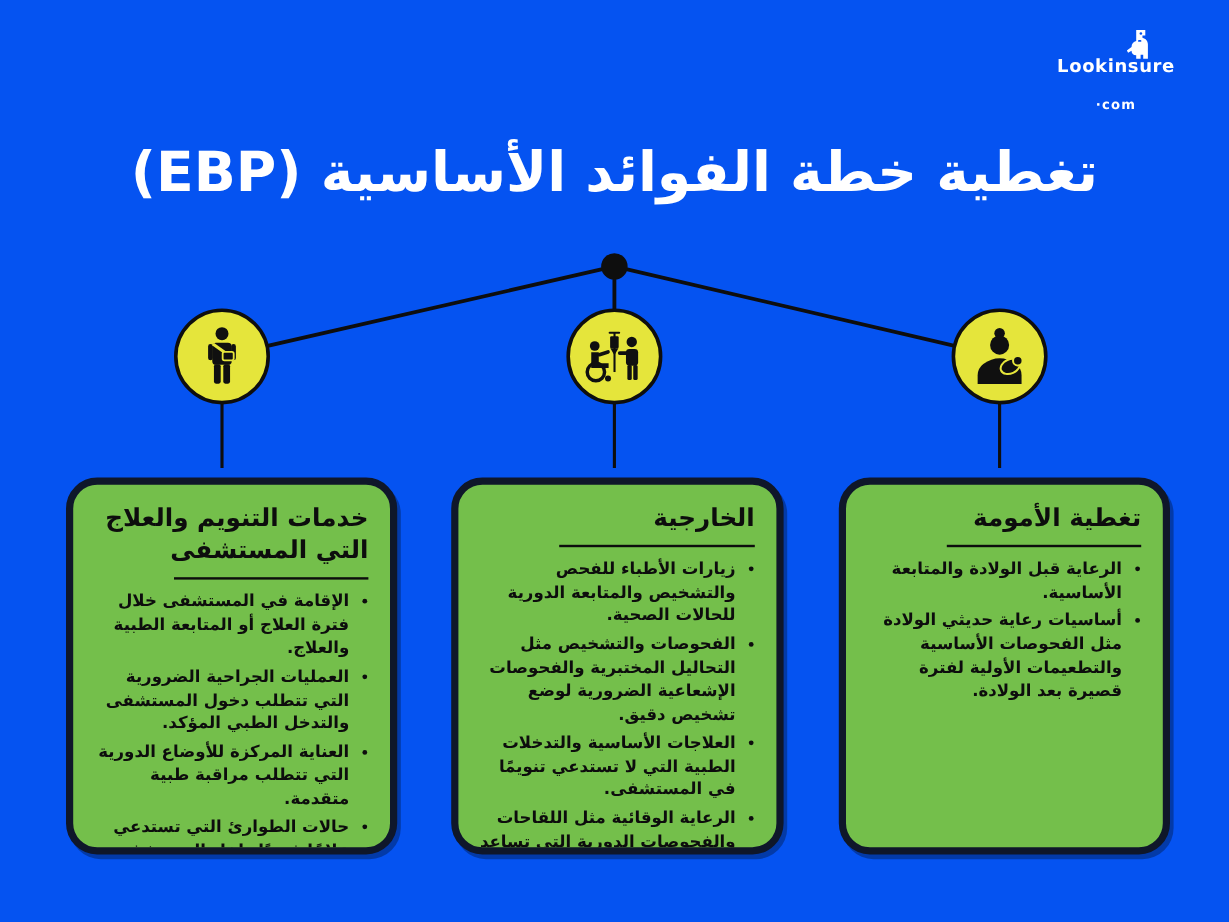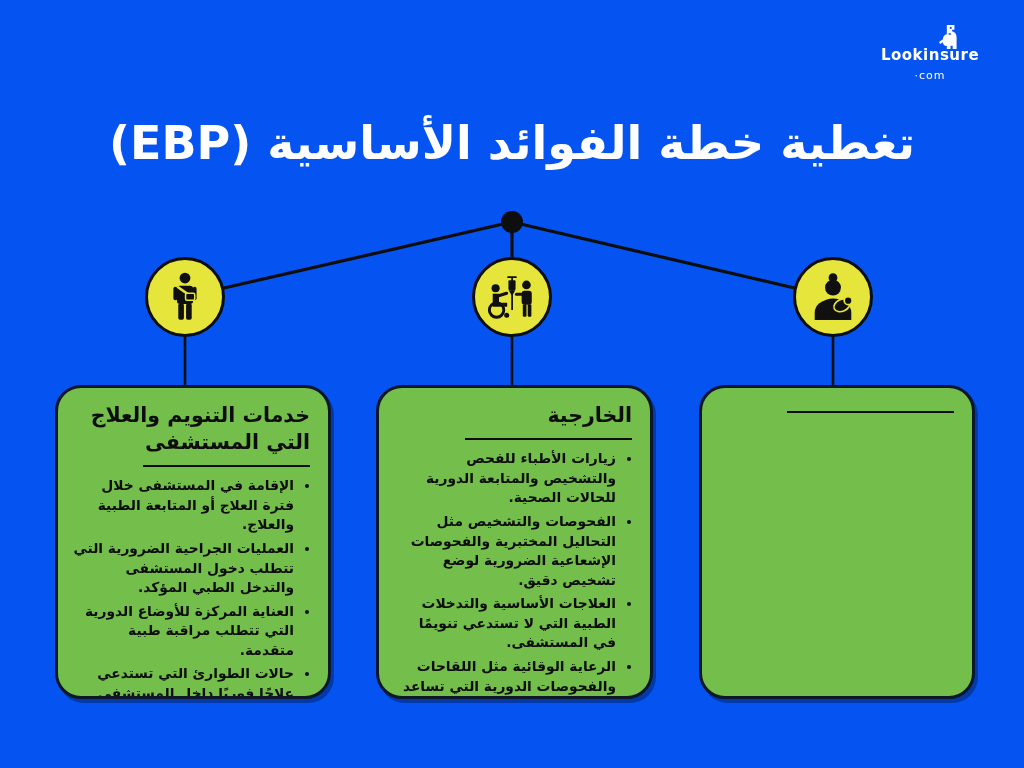"·com" .logo .tld { font-weight: normal -> bold; margin-top: 5px -> 17px }
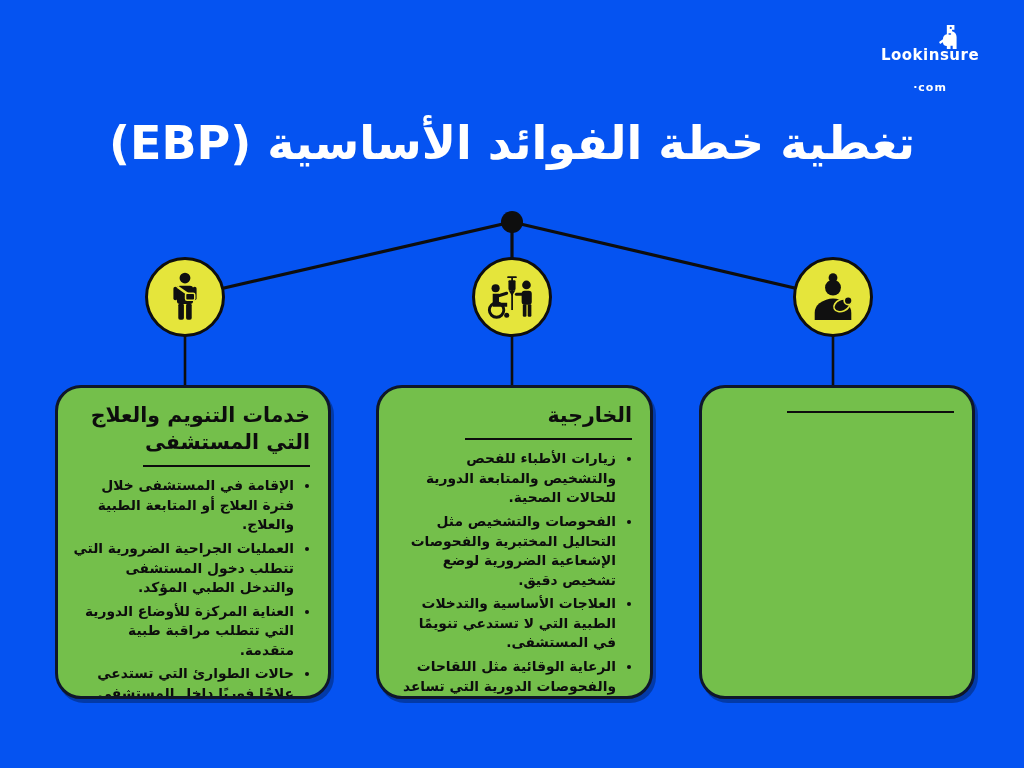"خدمات التنويم والعلاج" .card { border: 3px solid #0f172a -> 6px solid #0f172a; top: 385px -> 398px }
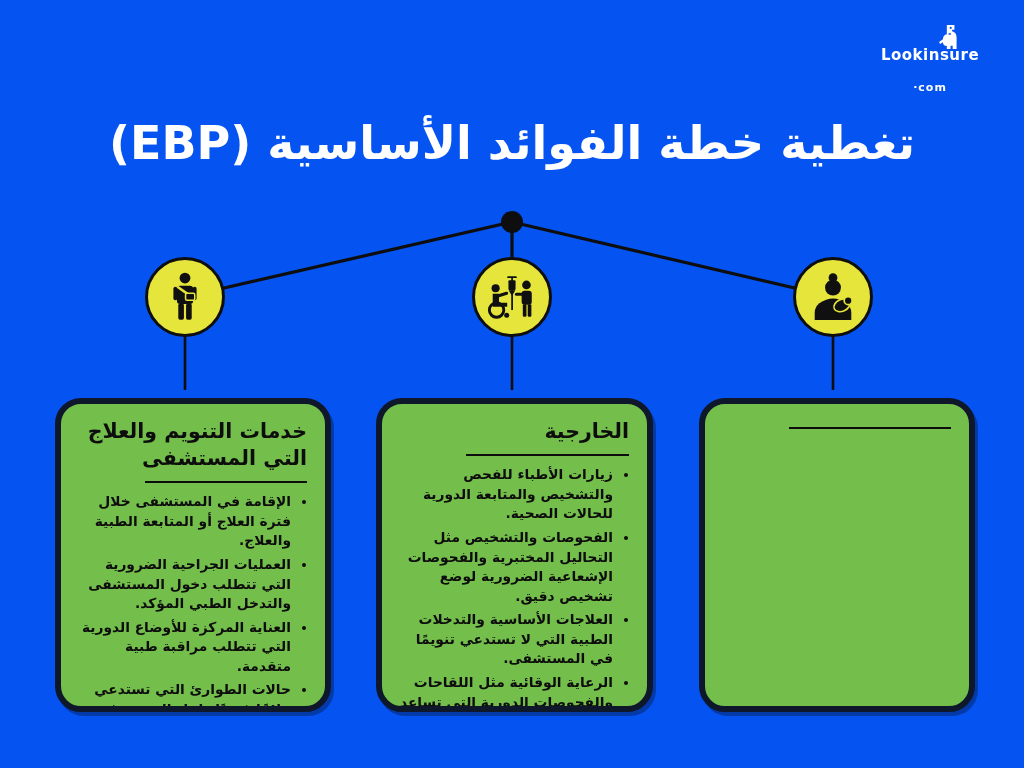"تغطية الأمومة" div { html: none -> <div>تغطية الأمومة</div> }
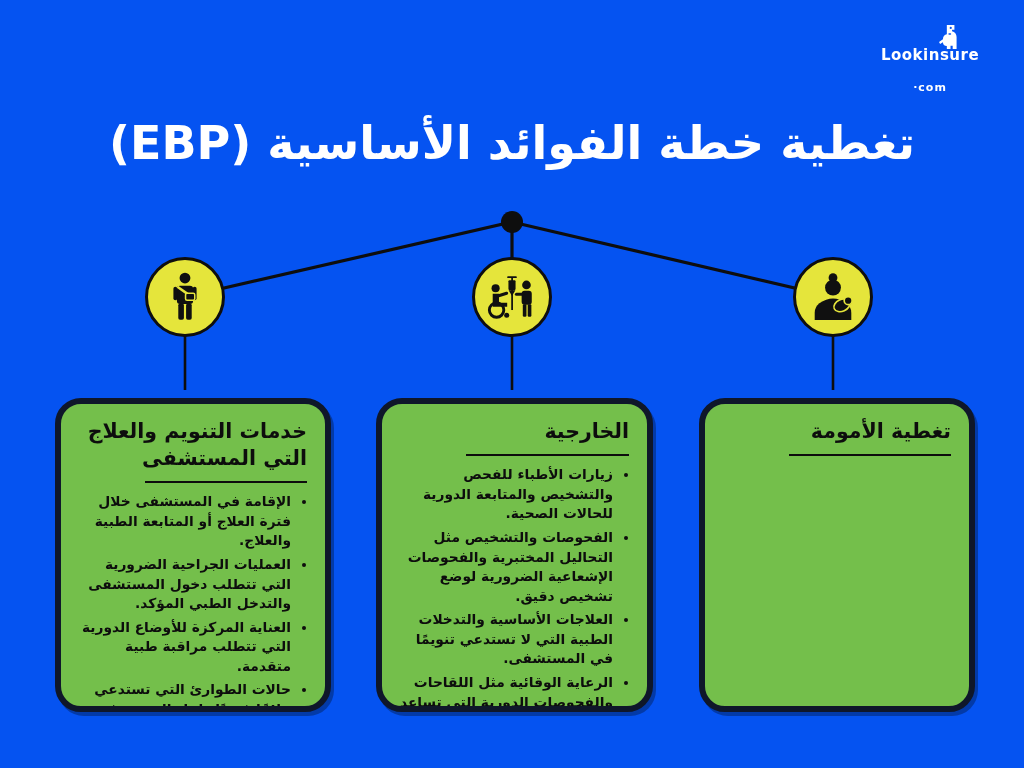"الرعاية قبل الولادة والمتابعة الأساسية." ul { html: none -> <ul> <li>الرعاية قبل الولادة والمتابعة الأساسية.</li> <li>أساسيات رعاية حديثي الولادة مثل الفحوصات الأساسية والتطعيمات الأولية لفترة قصيرة بعد الولادة.</li> </ul> }
